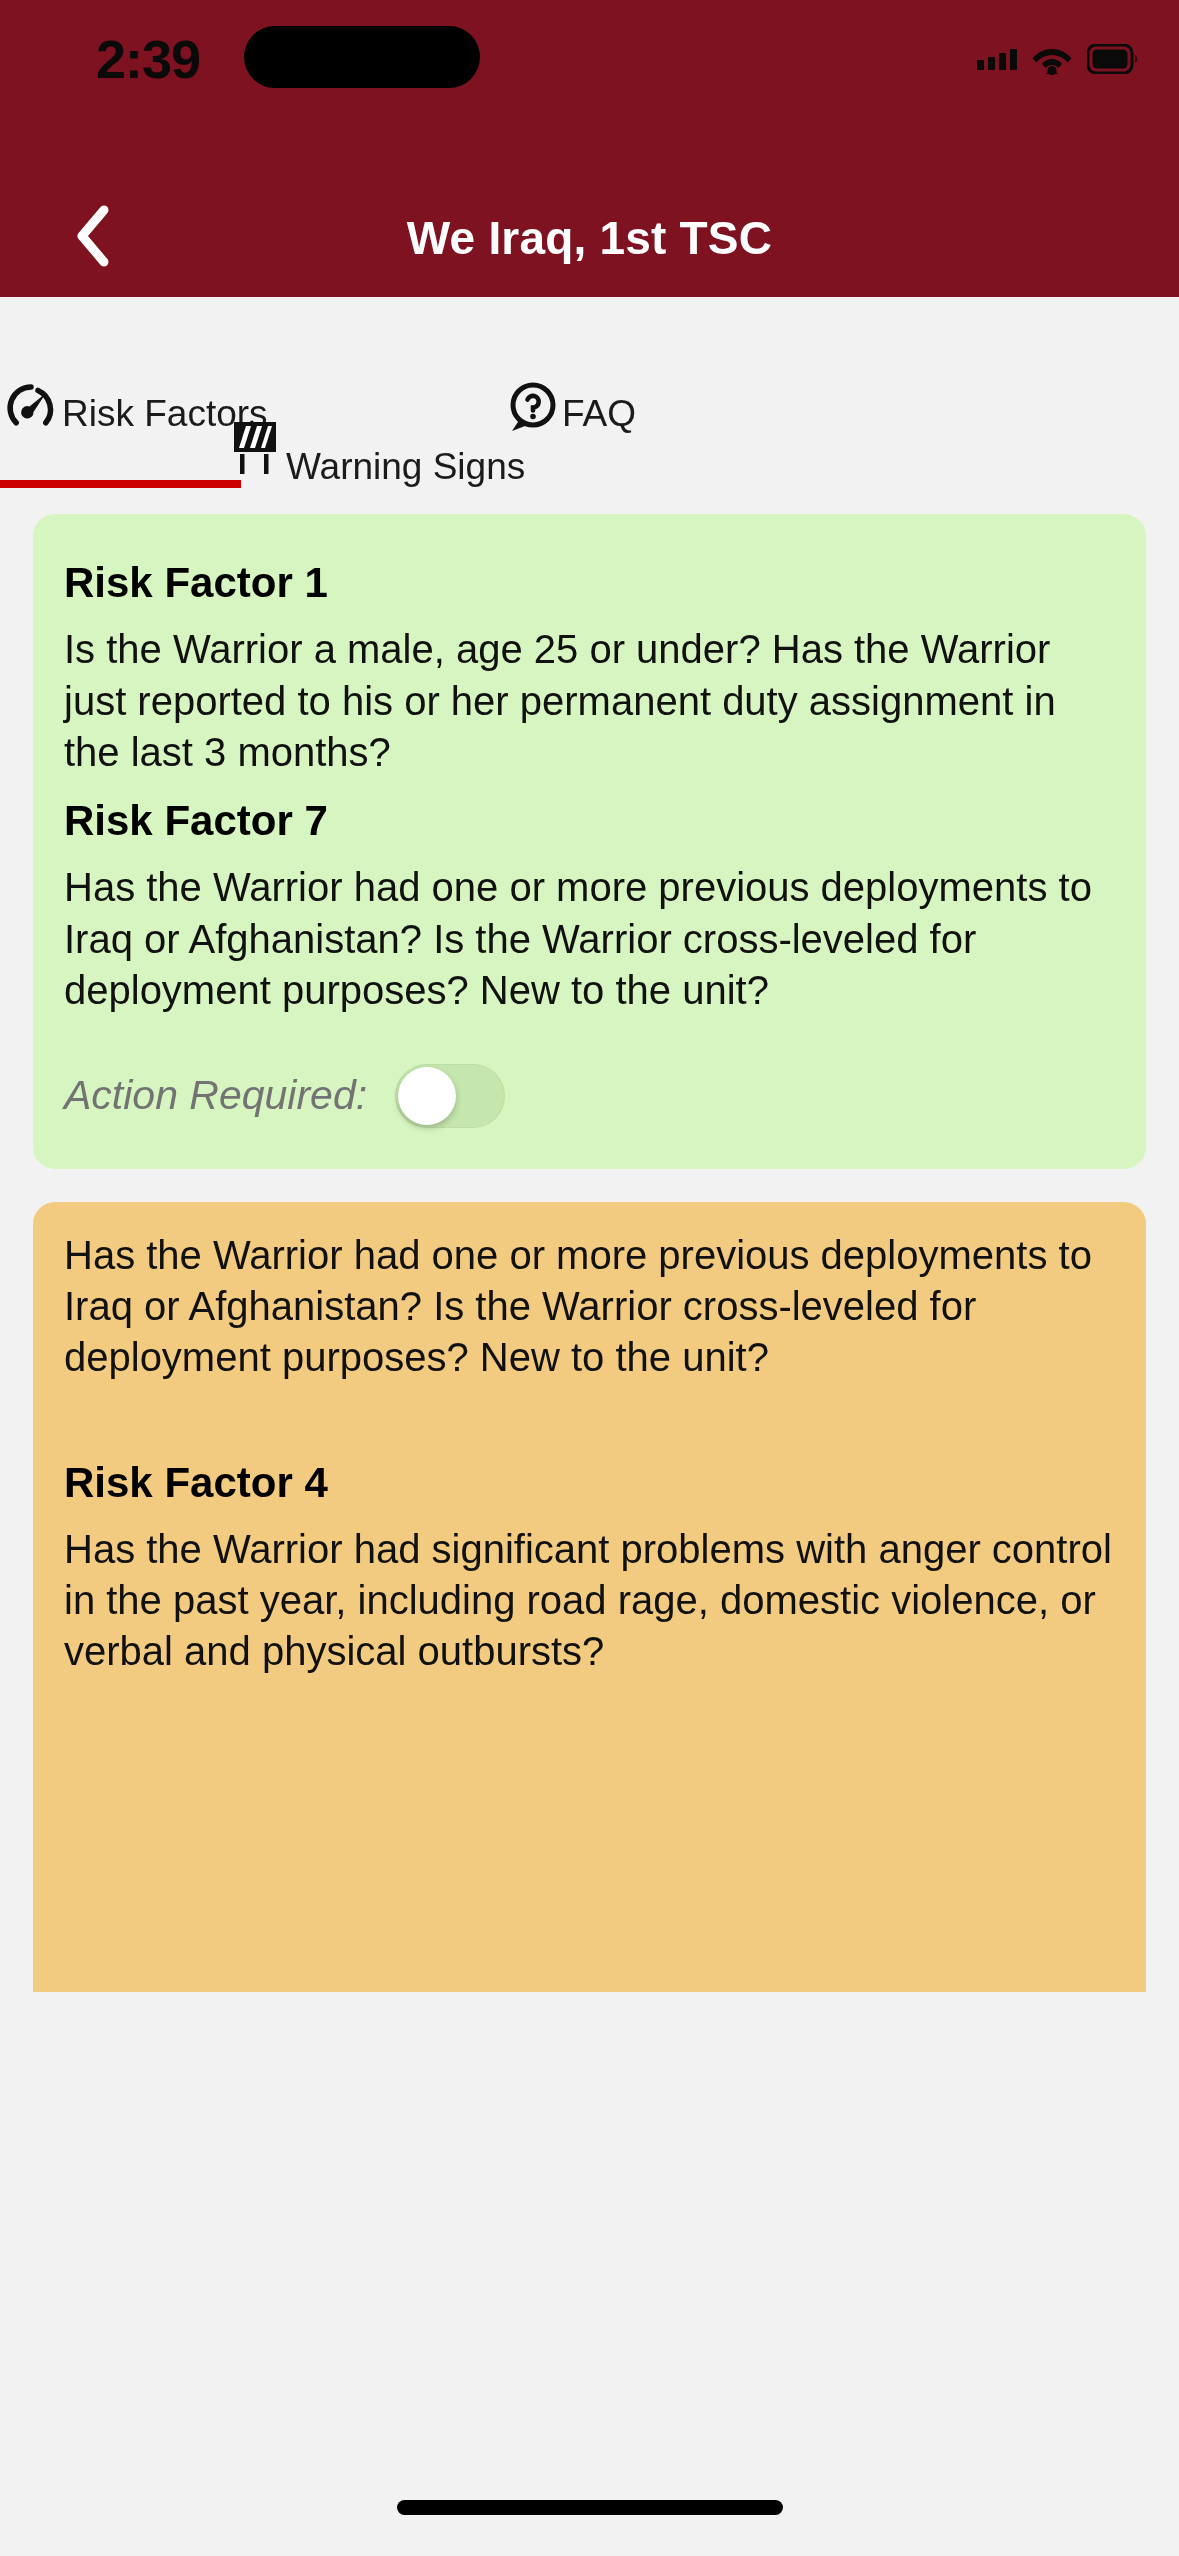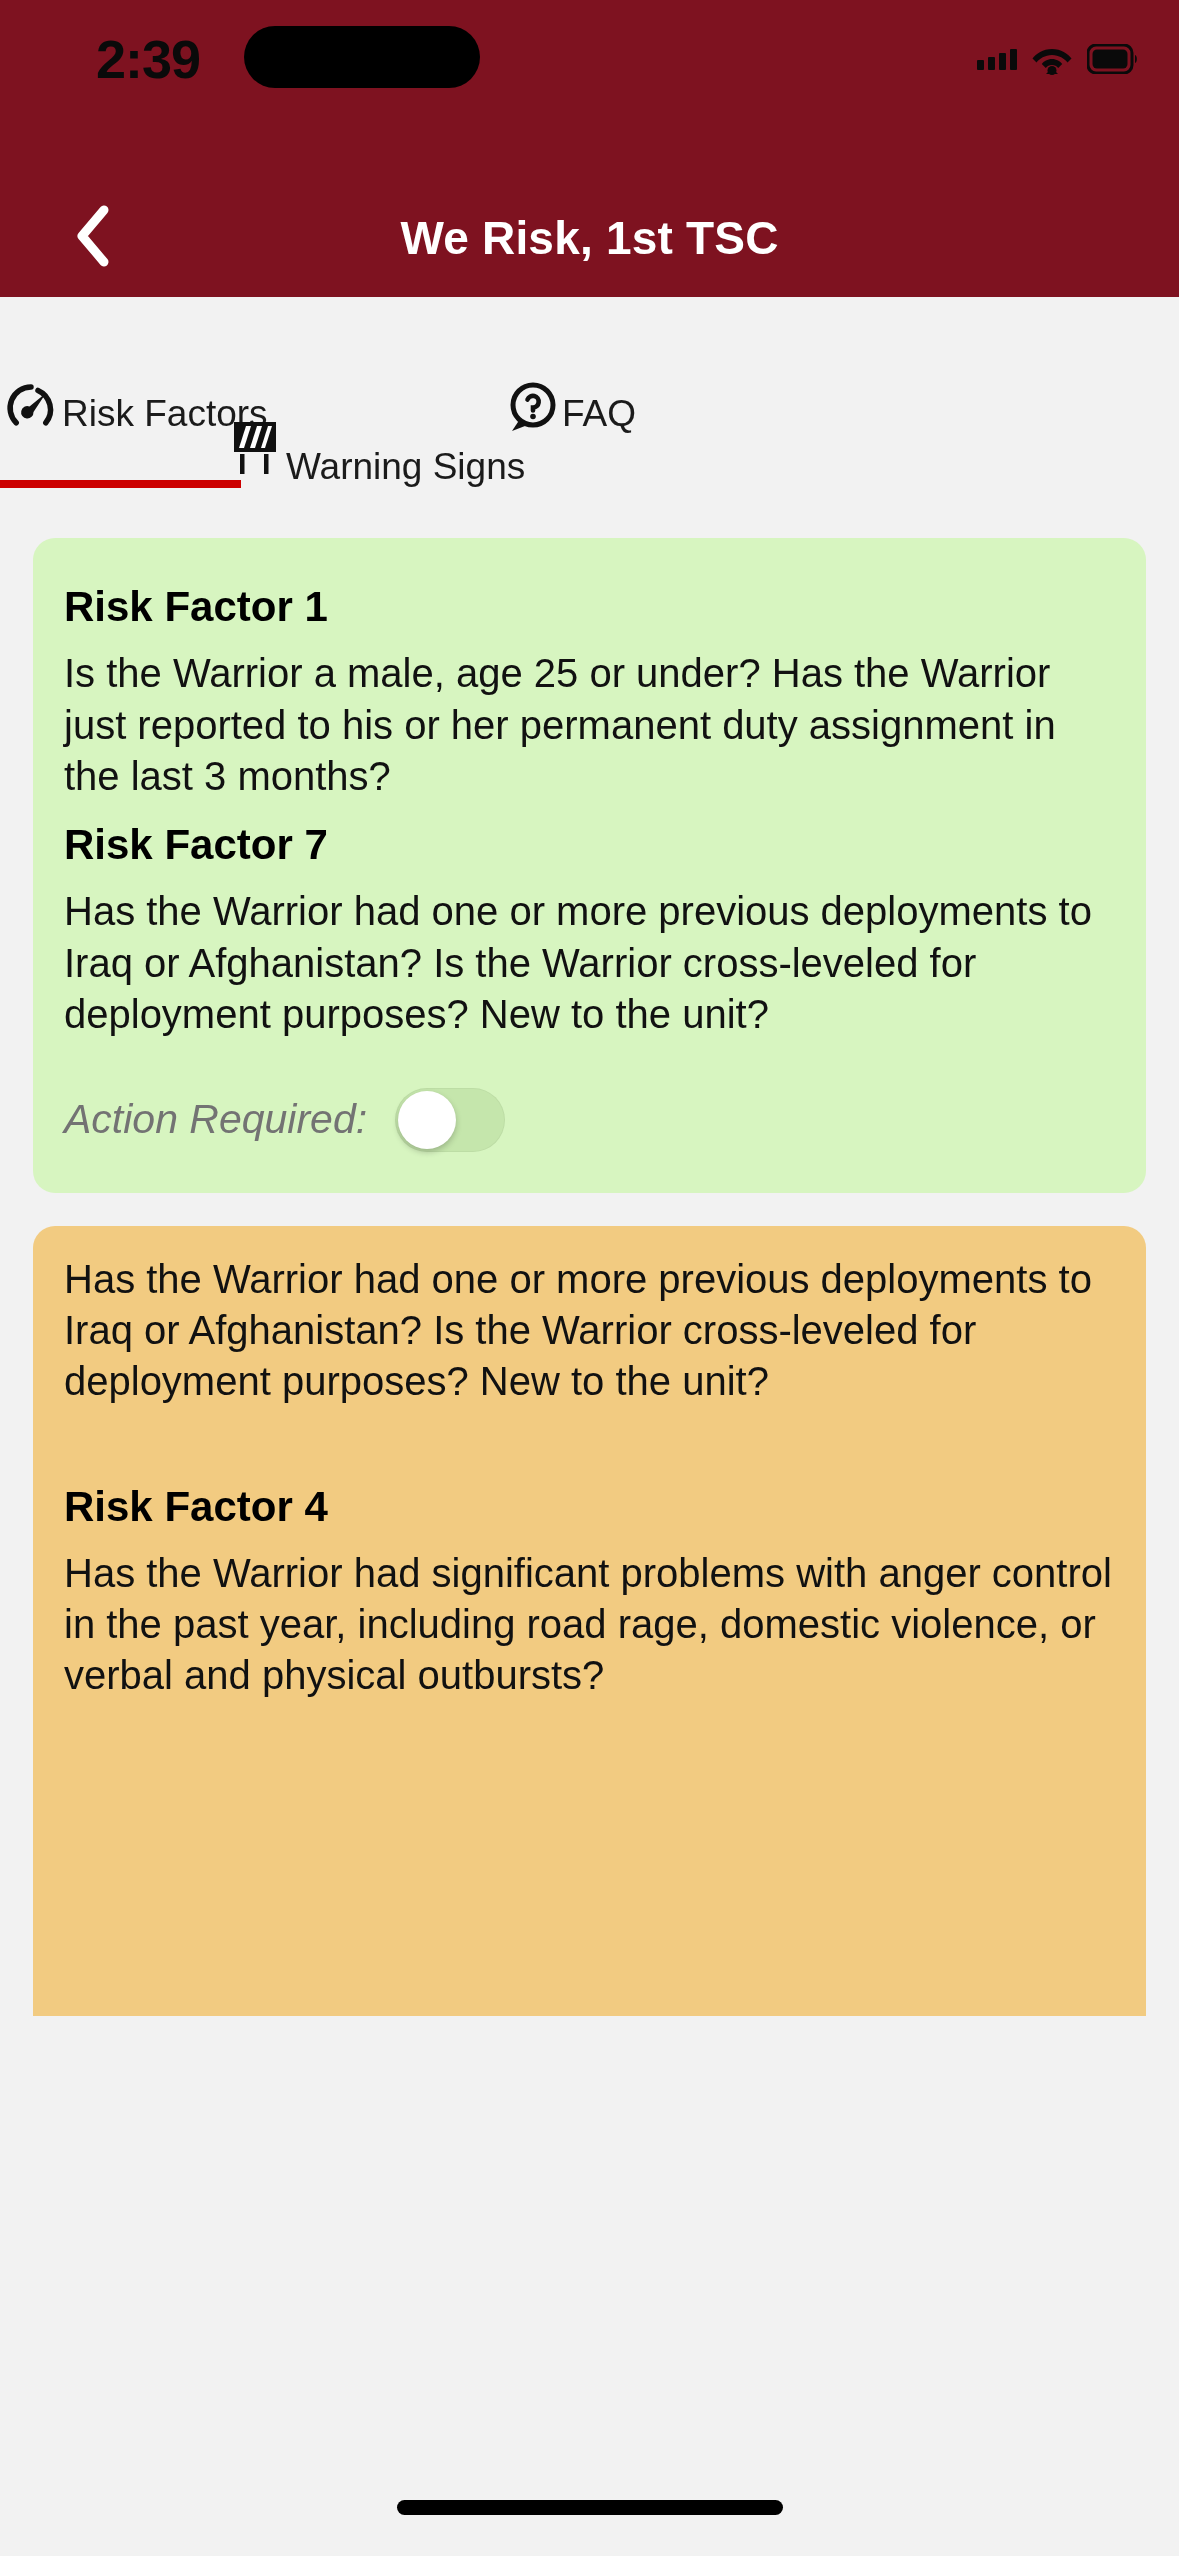"We Risk, 1st TSC" div.nav-title { text: Risk -> Iraq }
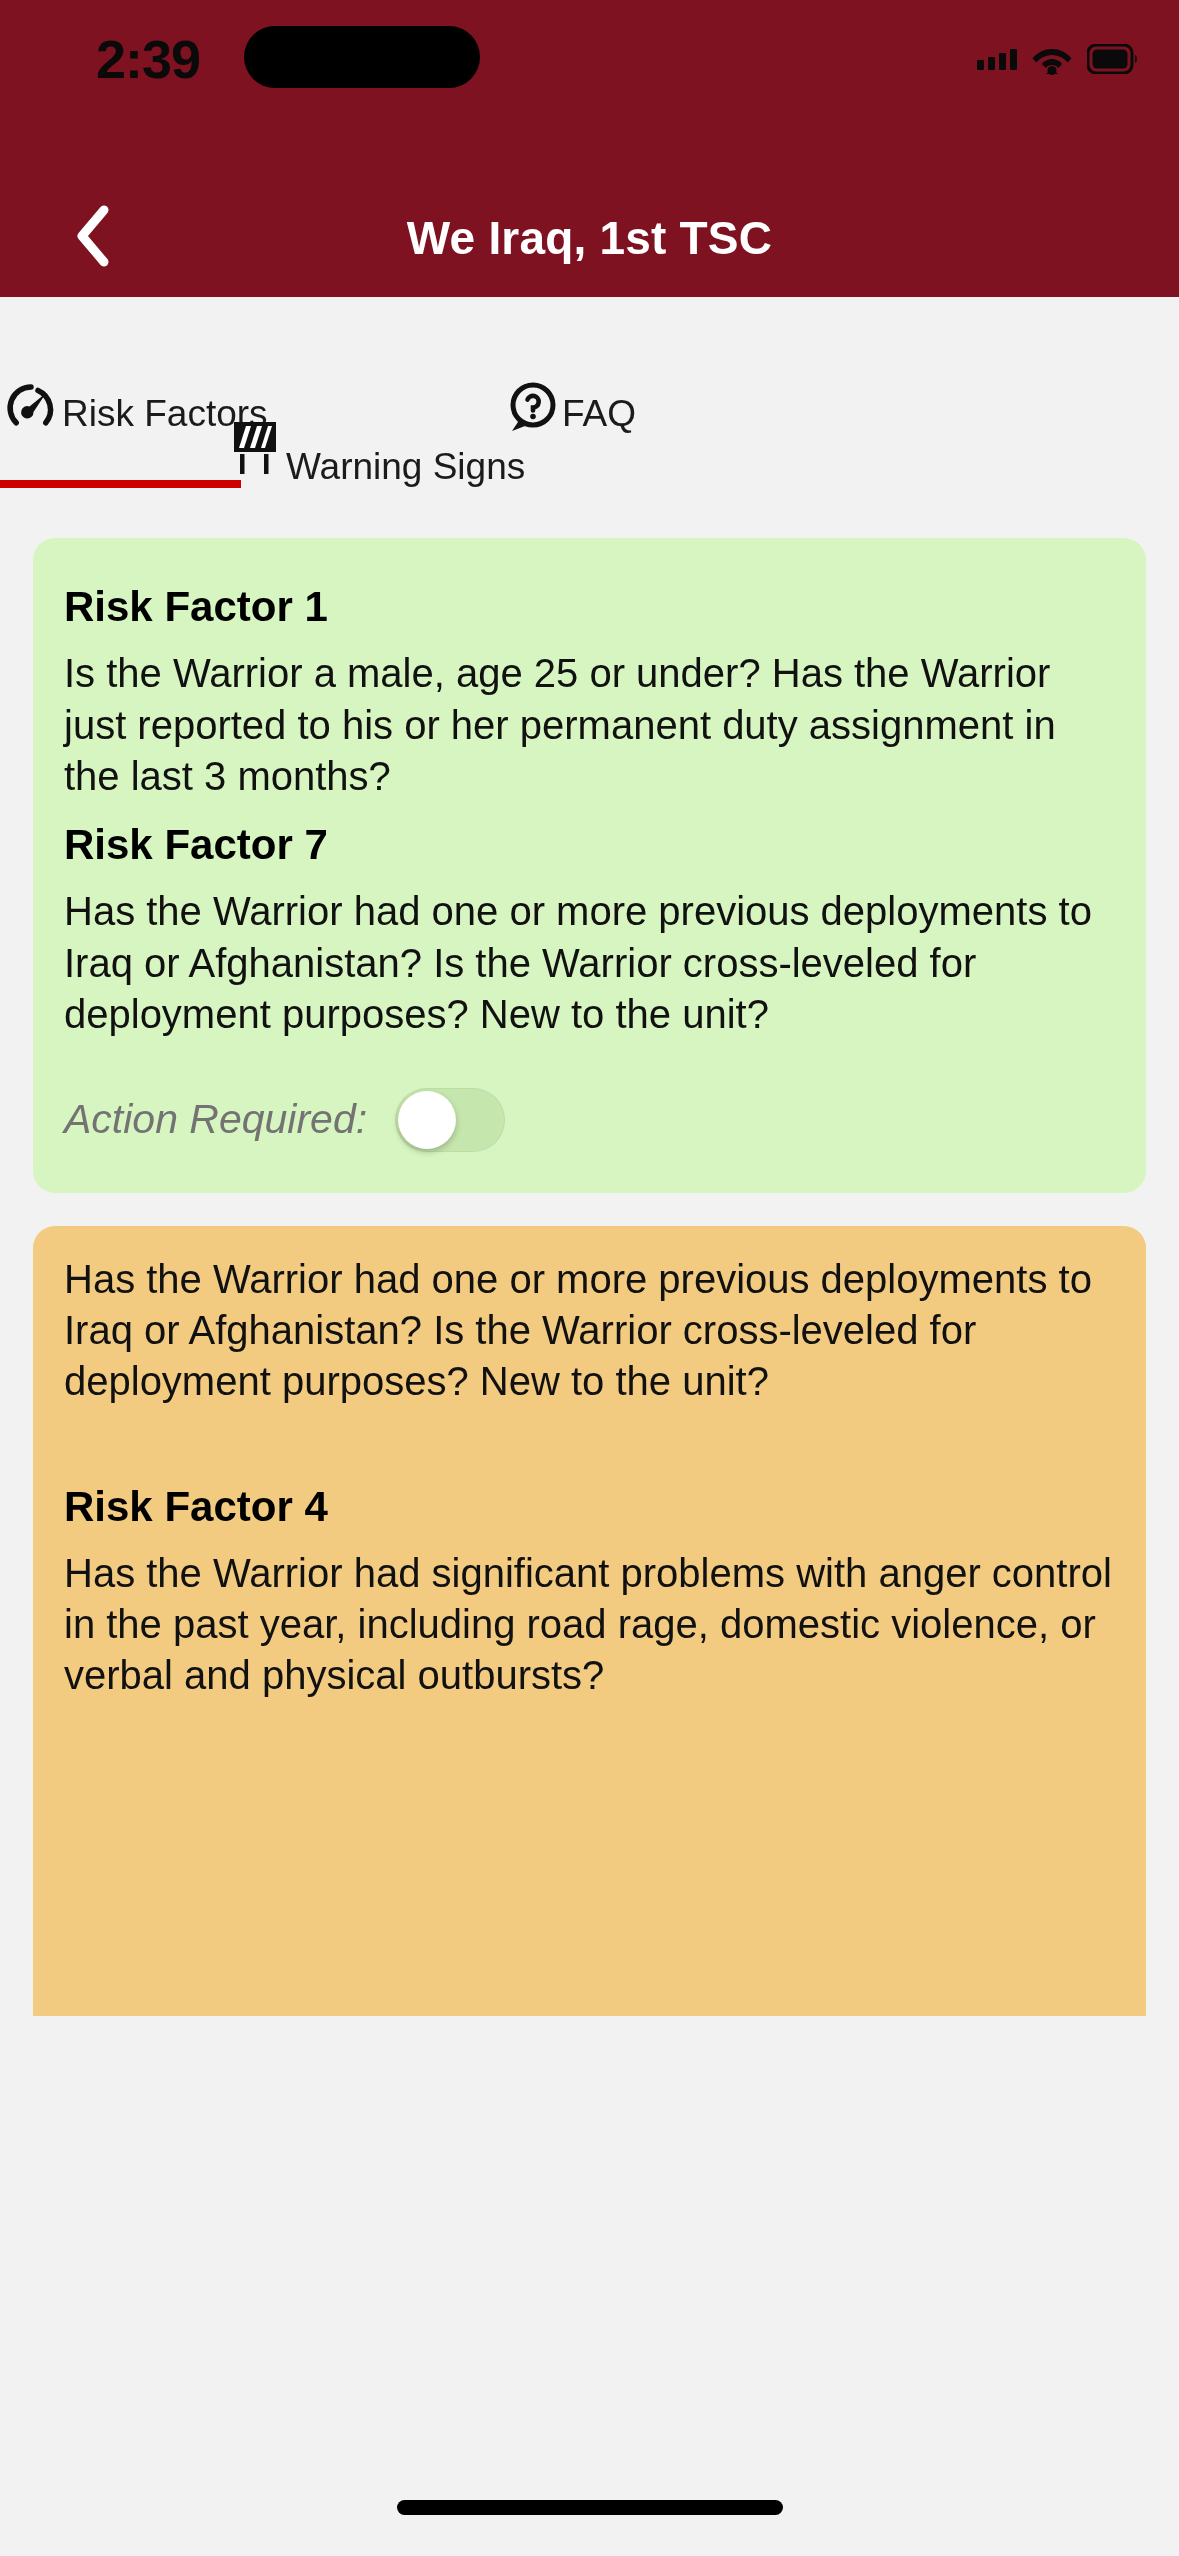"Risk Factor 1" .card { margin-top: 24px -> none }
